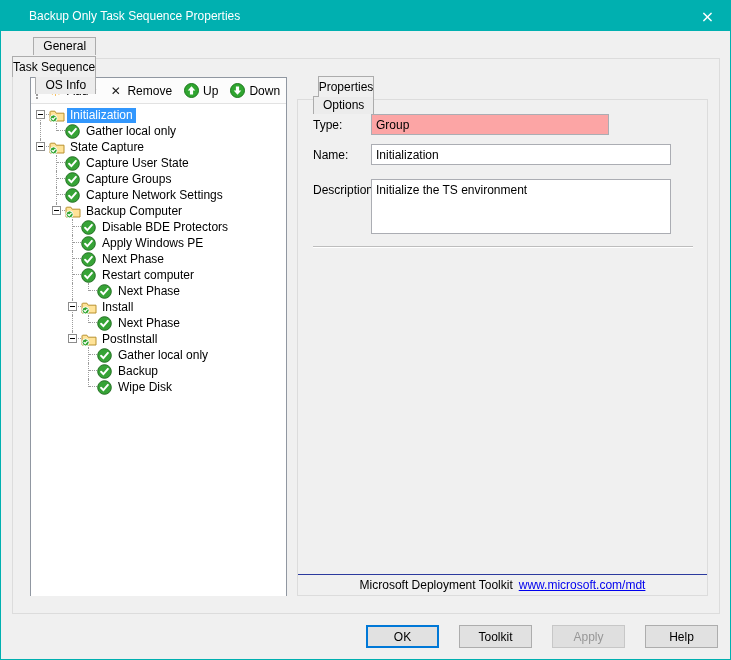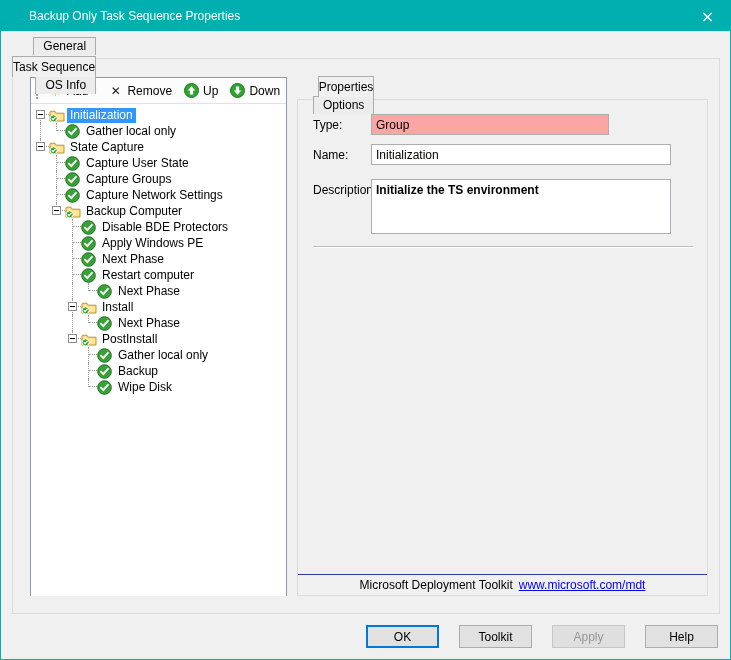"Initialize the TS environment" .desc-field { font-weight: bold -> none }
